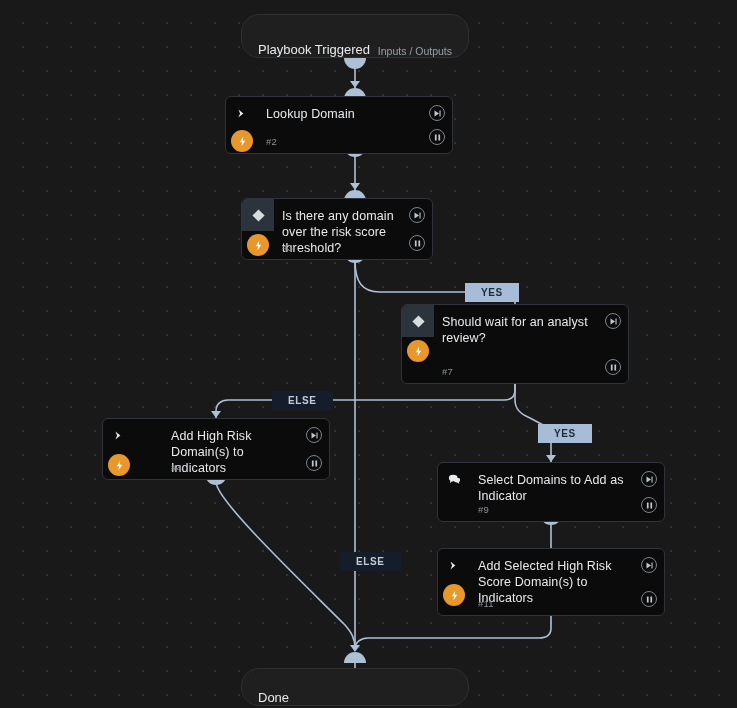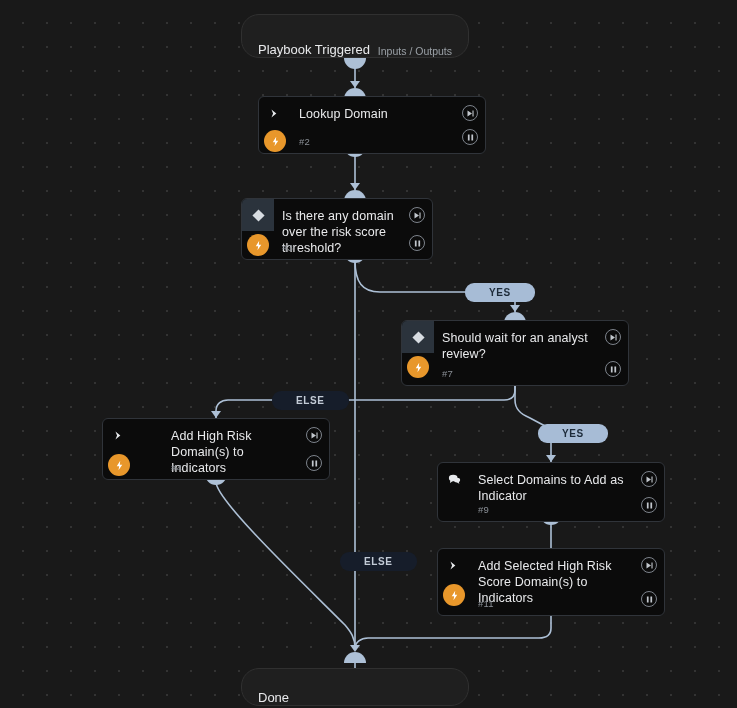"Lookup Domain" div.node { left: 258px -> 225px }
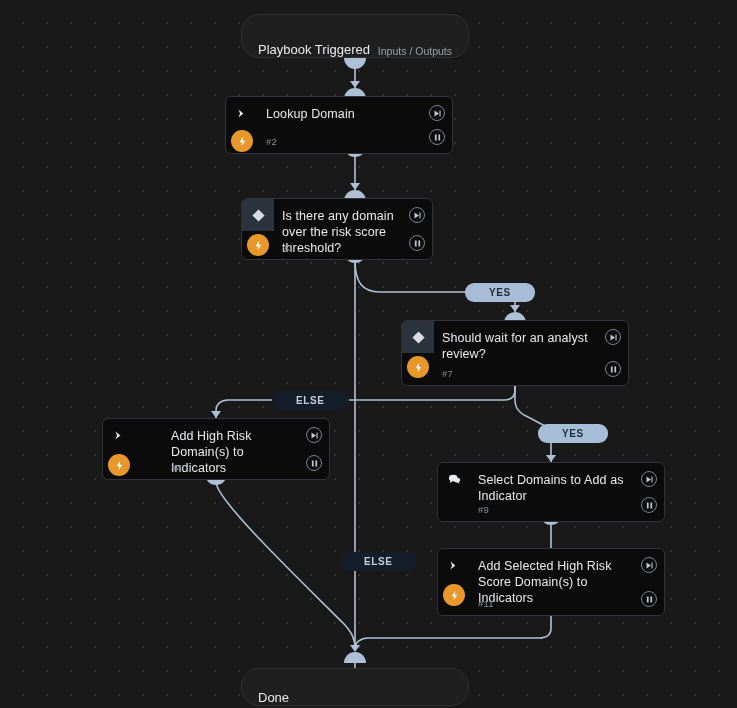"YES" .blabel { border-radius: 9px -> 0; padding: 4px 24px -> 4px 16px }
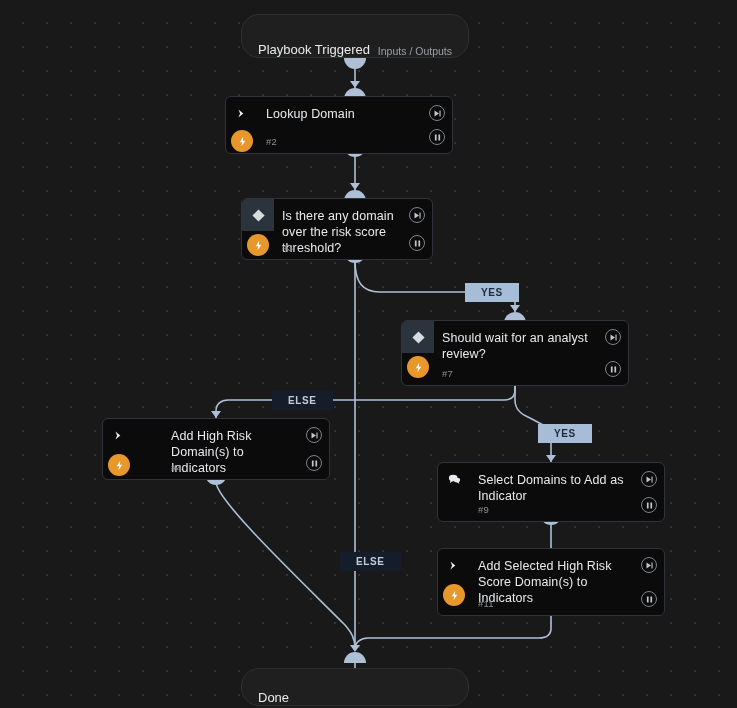"Should wait for an analyst" div.node { height: 66px -> 80px; top: 320px -> 304px }
